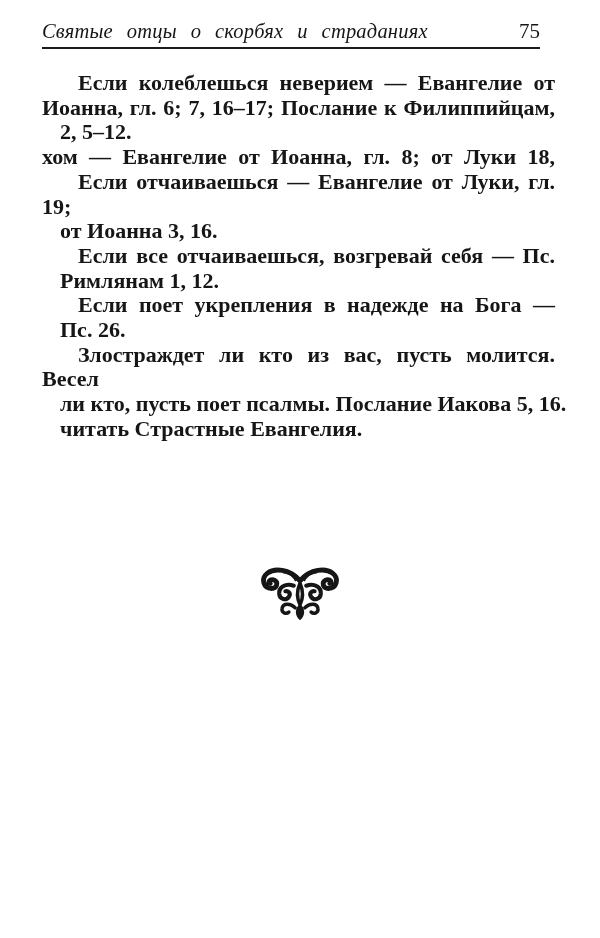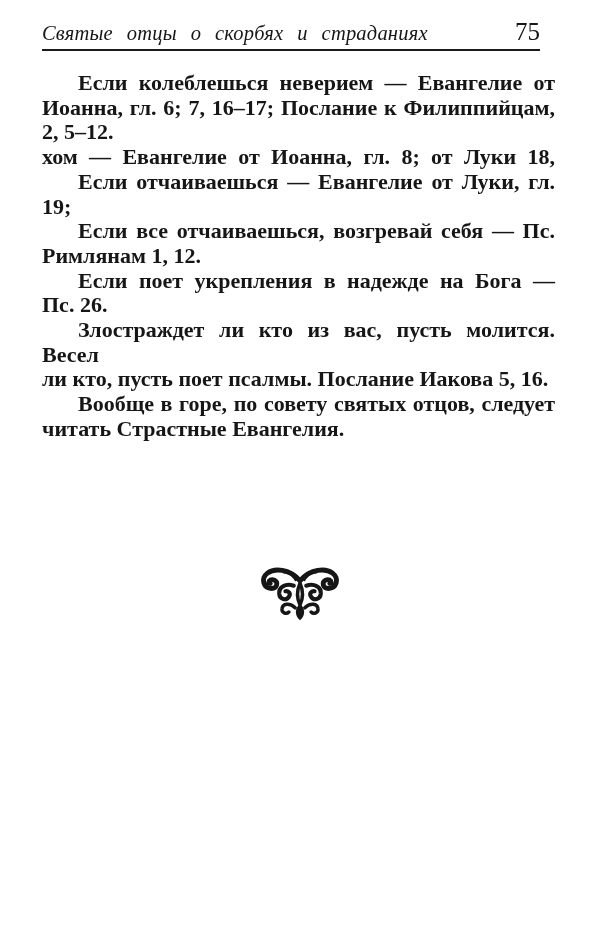"75" .page-number { font-size: 25px -> 21px }
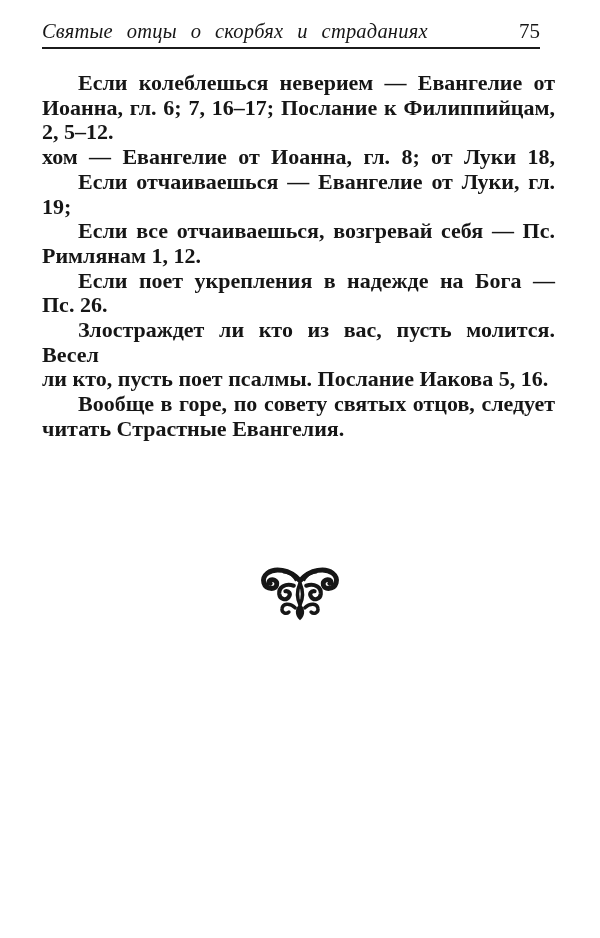"2, 5–12." .line.last { margin-left: none -> 18px }
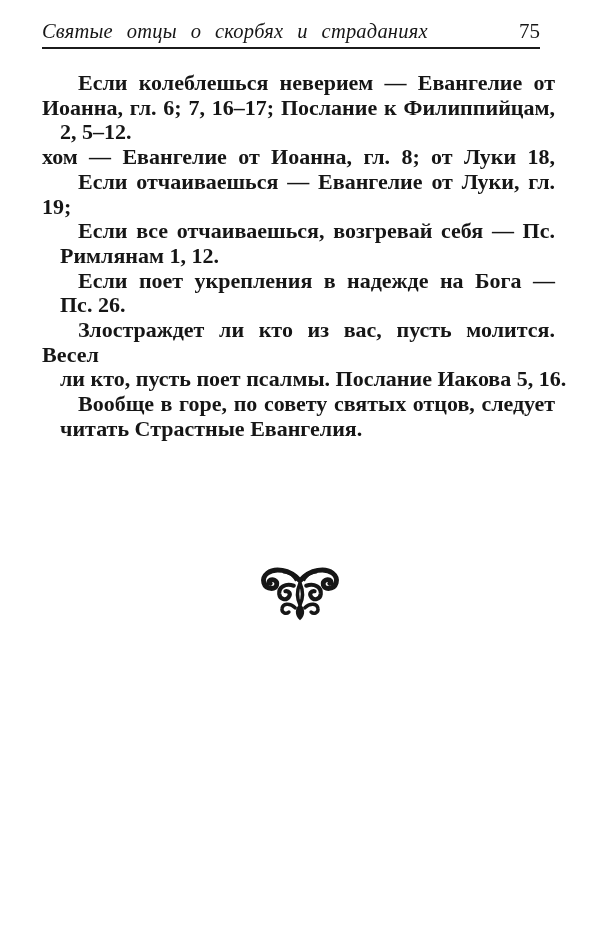"от Иоанна 3, 16." div.line { html: none -> <div>от Иоанна 3, 16.</div> }
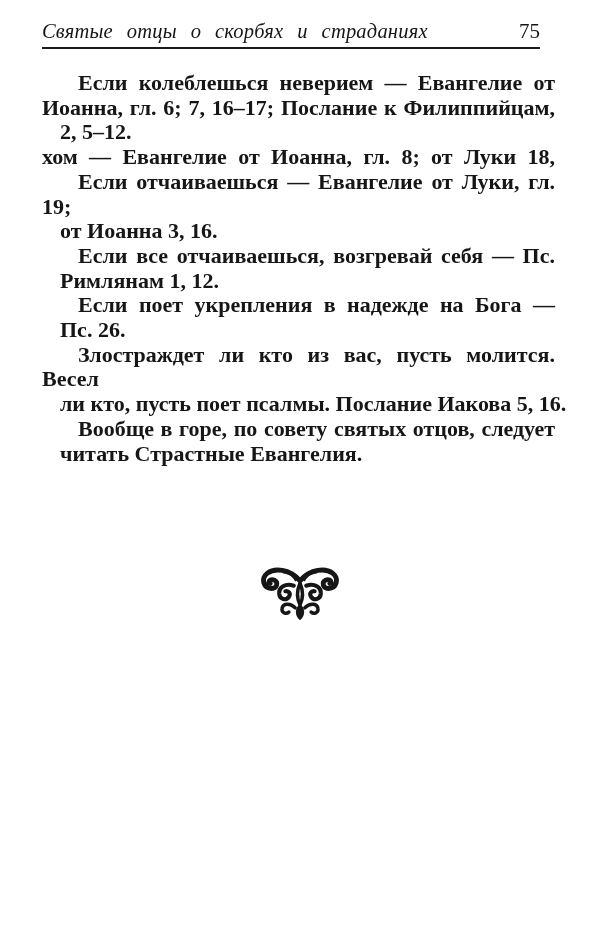"Вообще в горе, по совету" div.line { html: <div>Вообще в горе, по совету святых отцов, следует</div> -> none }
